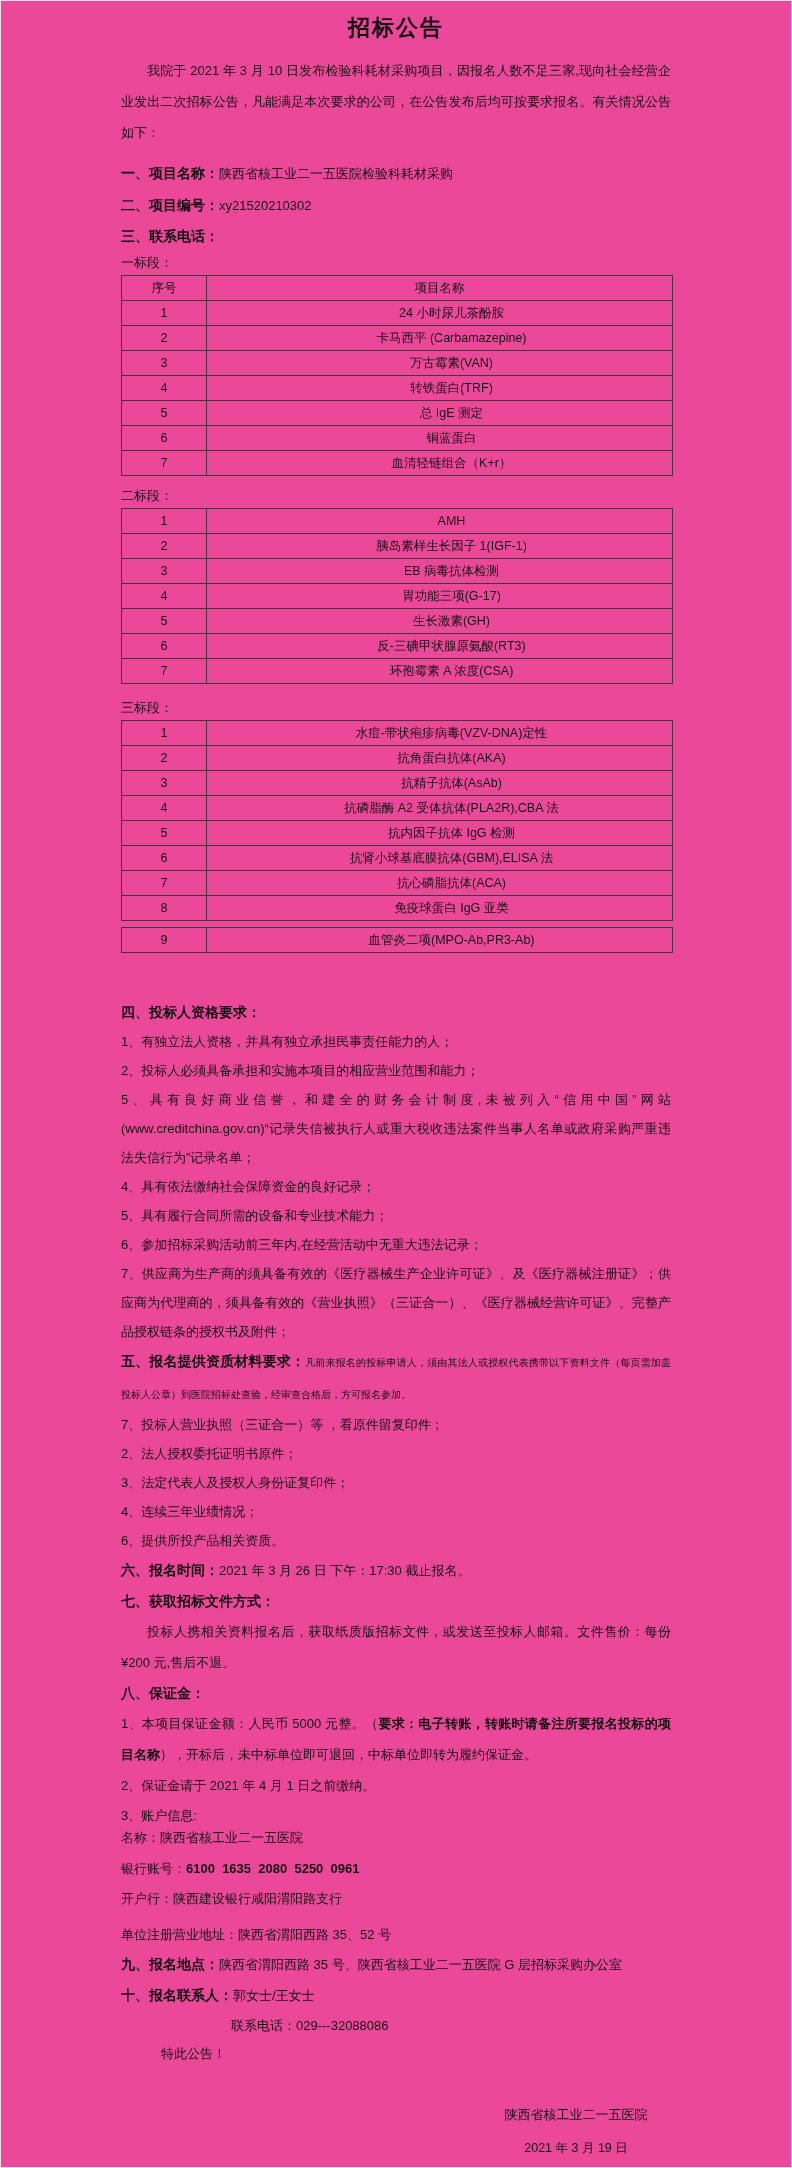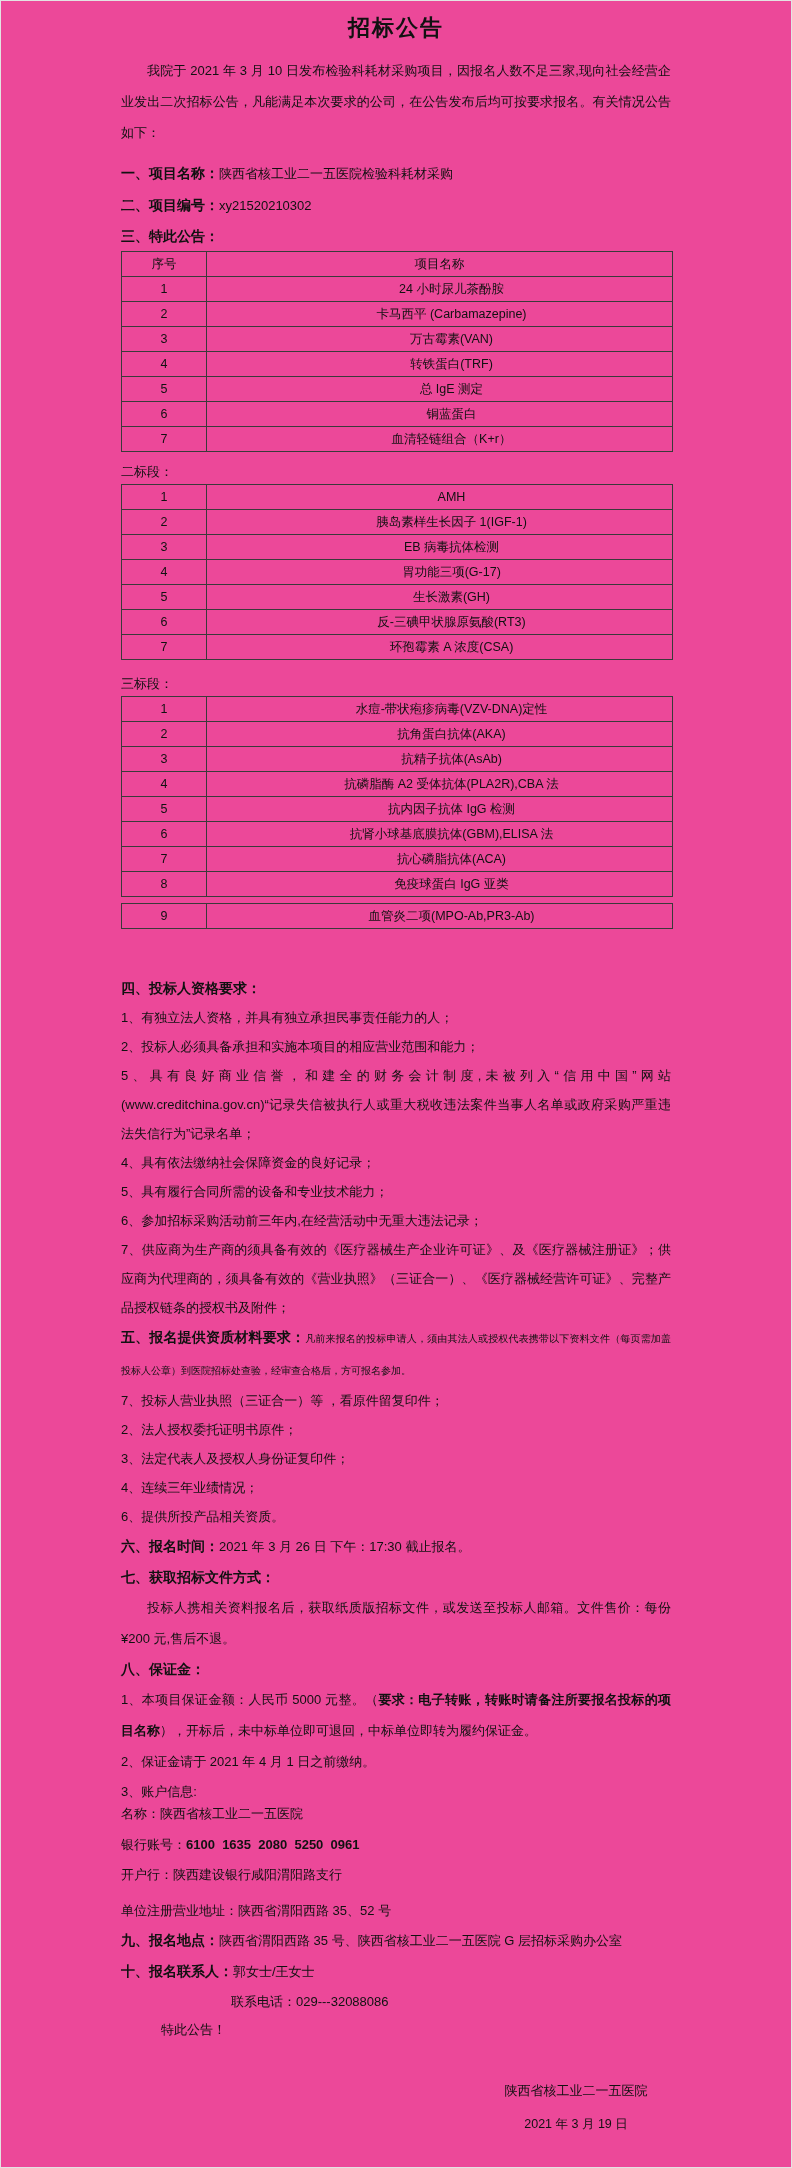"三、特此公告：" span.sec-label { text: 特此公告 -> 联系电话 }
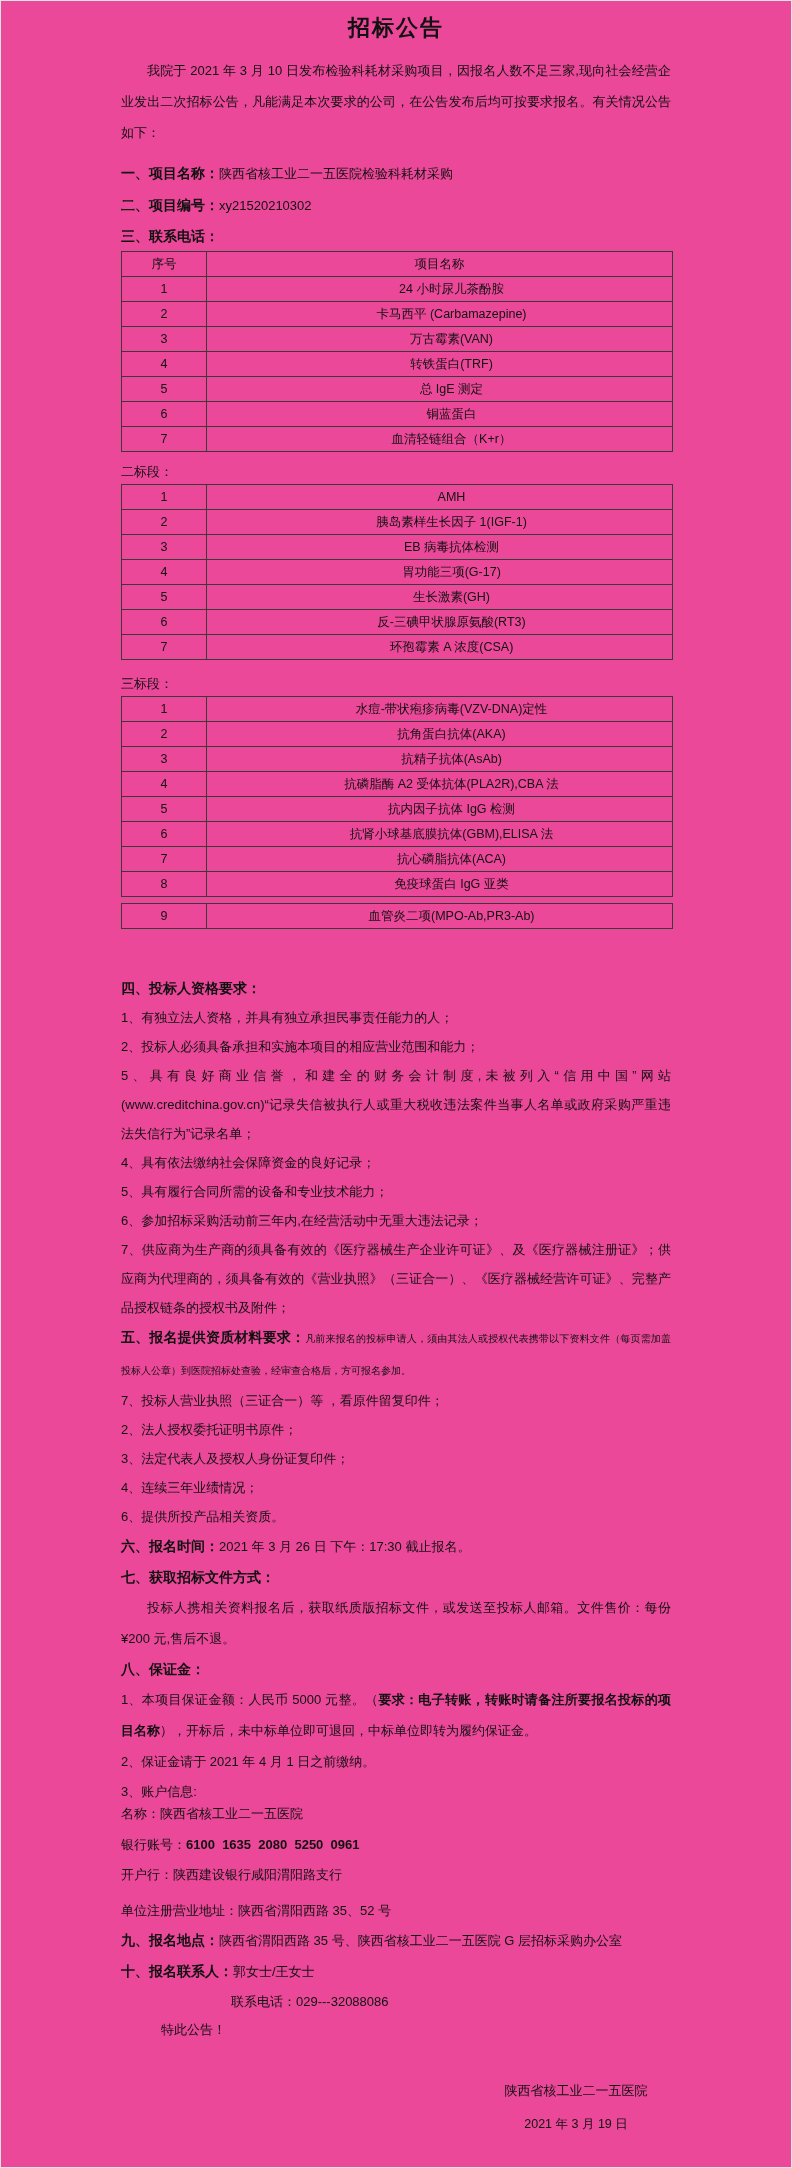"一标段：" p.lot-caption { html: none -> <p>一标段：</p> }
